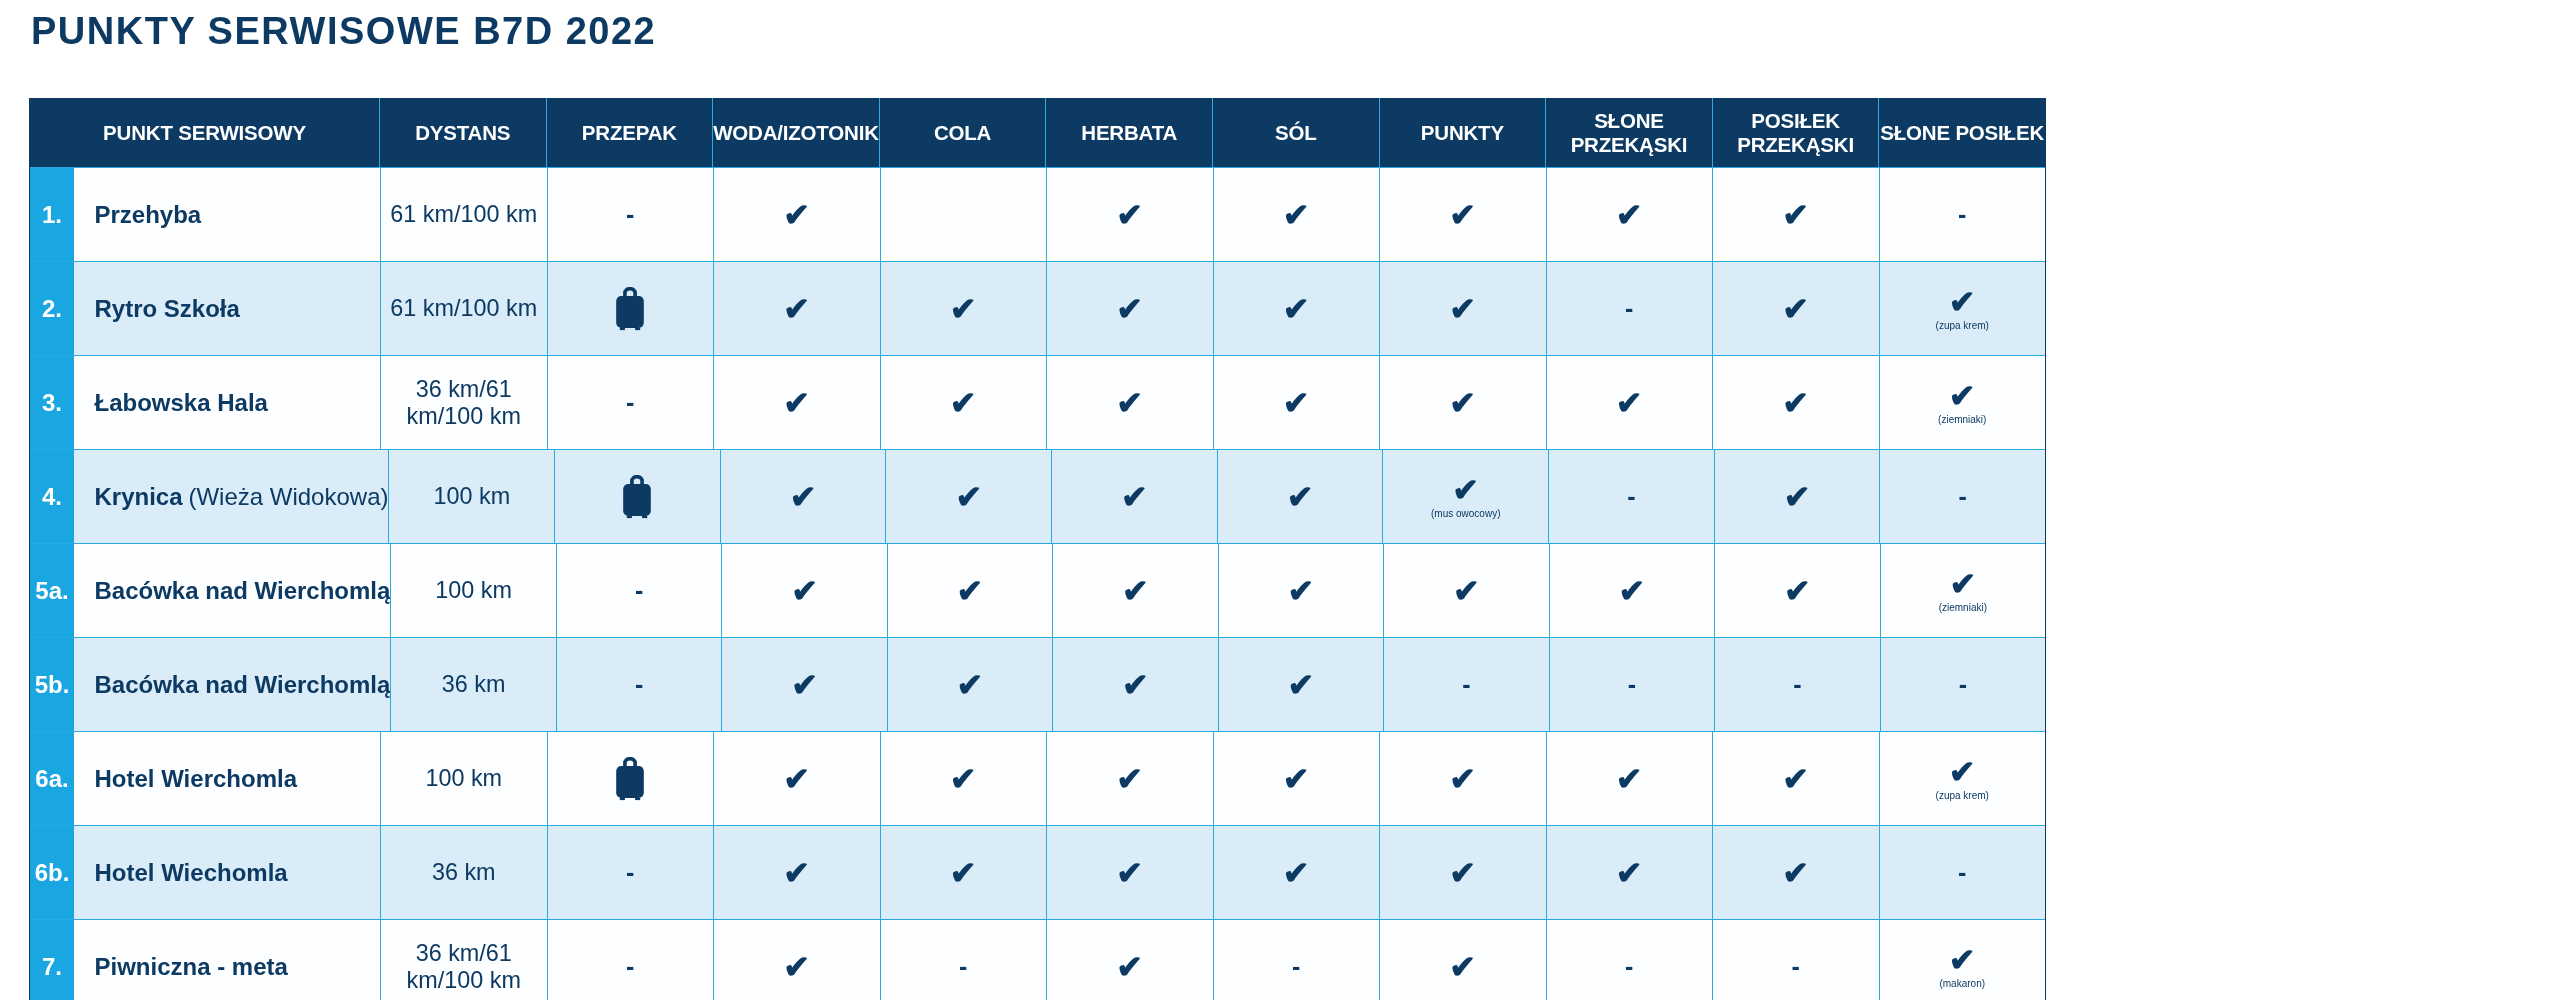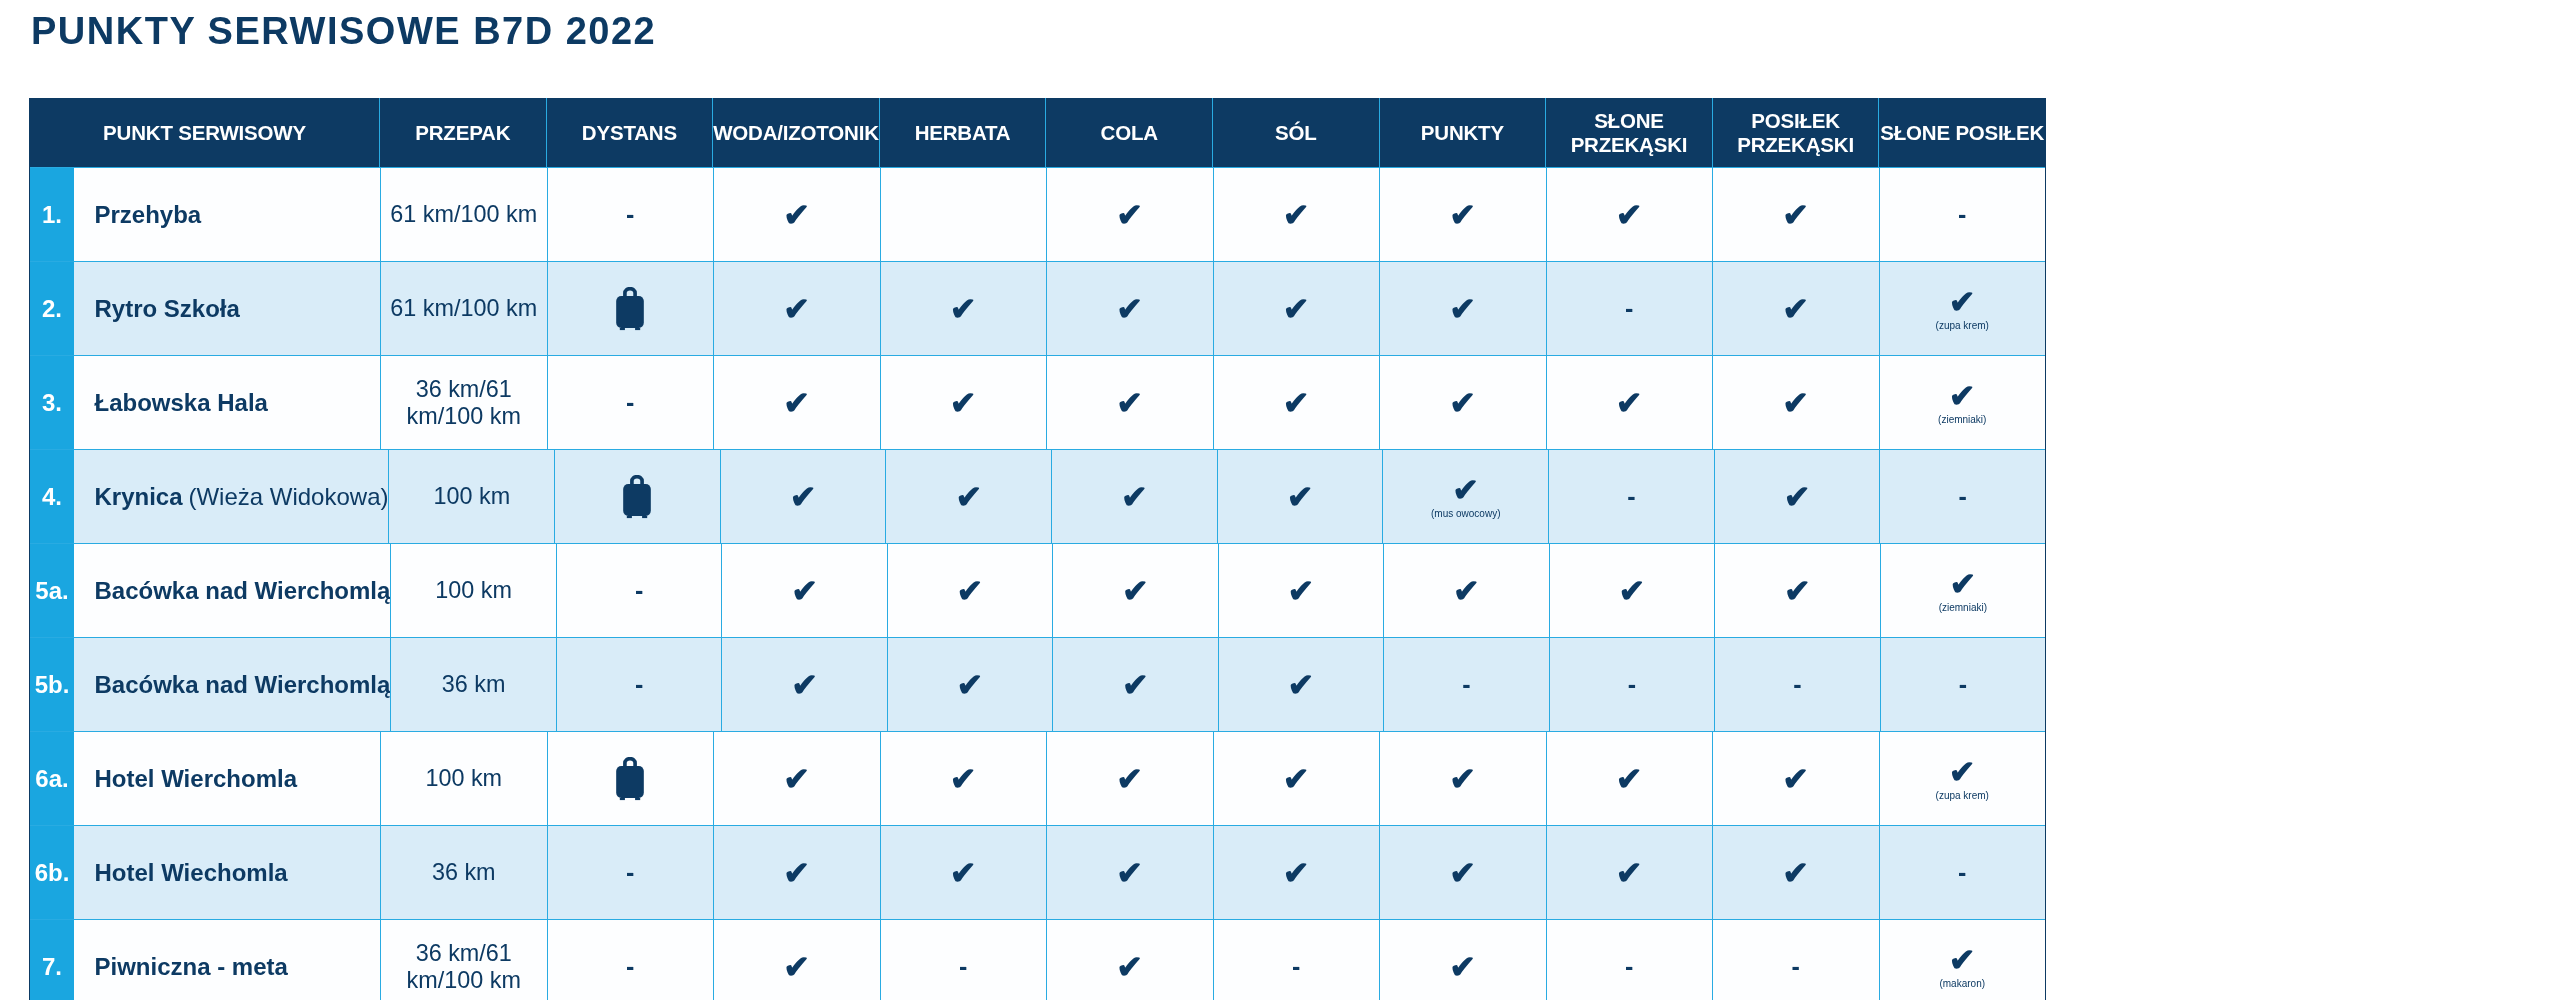"PRZEPAK" div.hcell { order: before "DYSTANS" -> after "DYSTANS" }
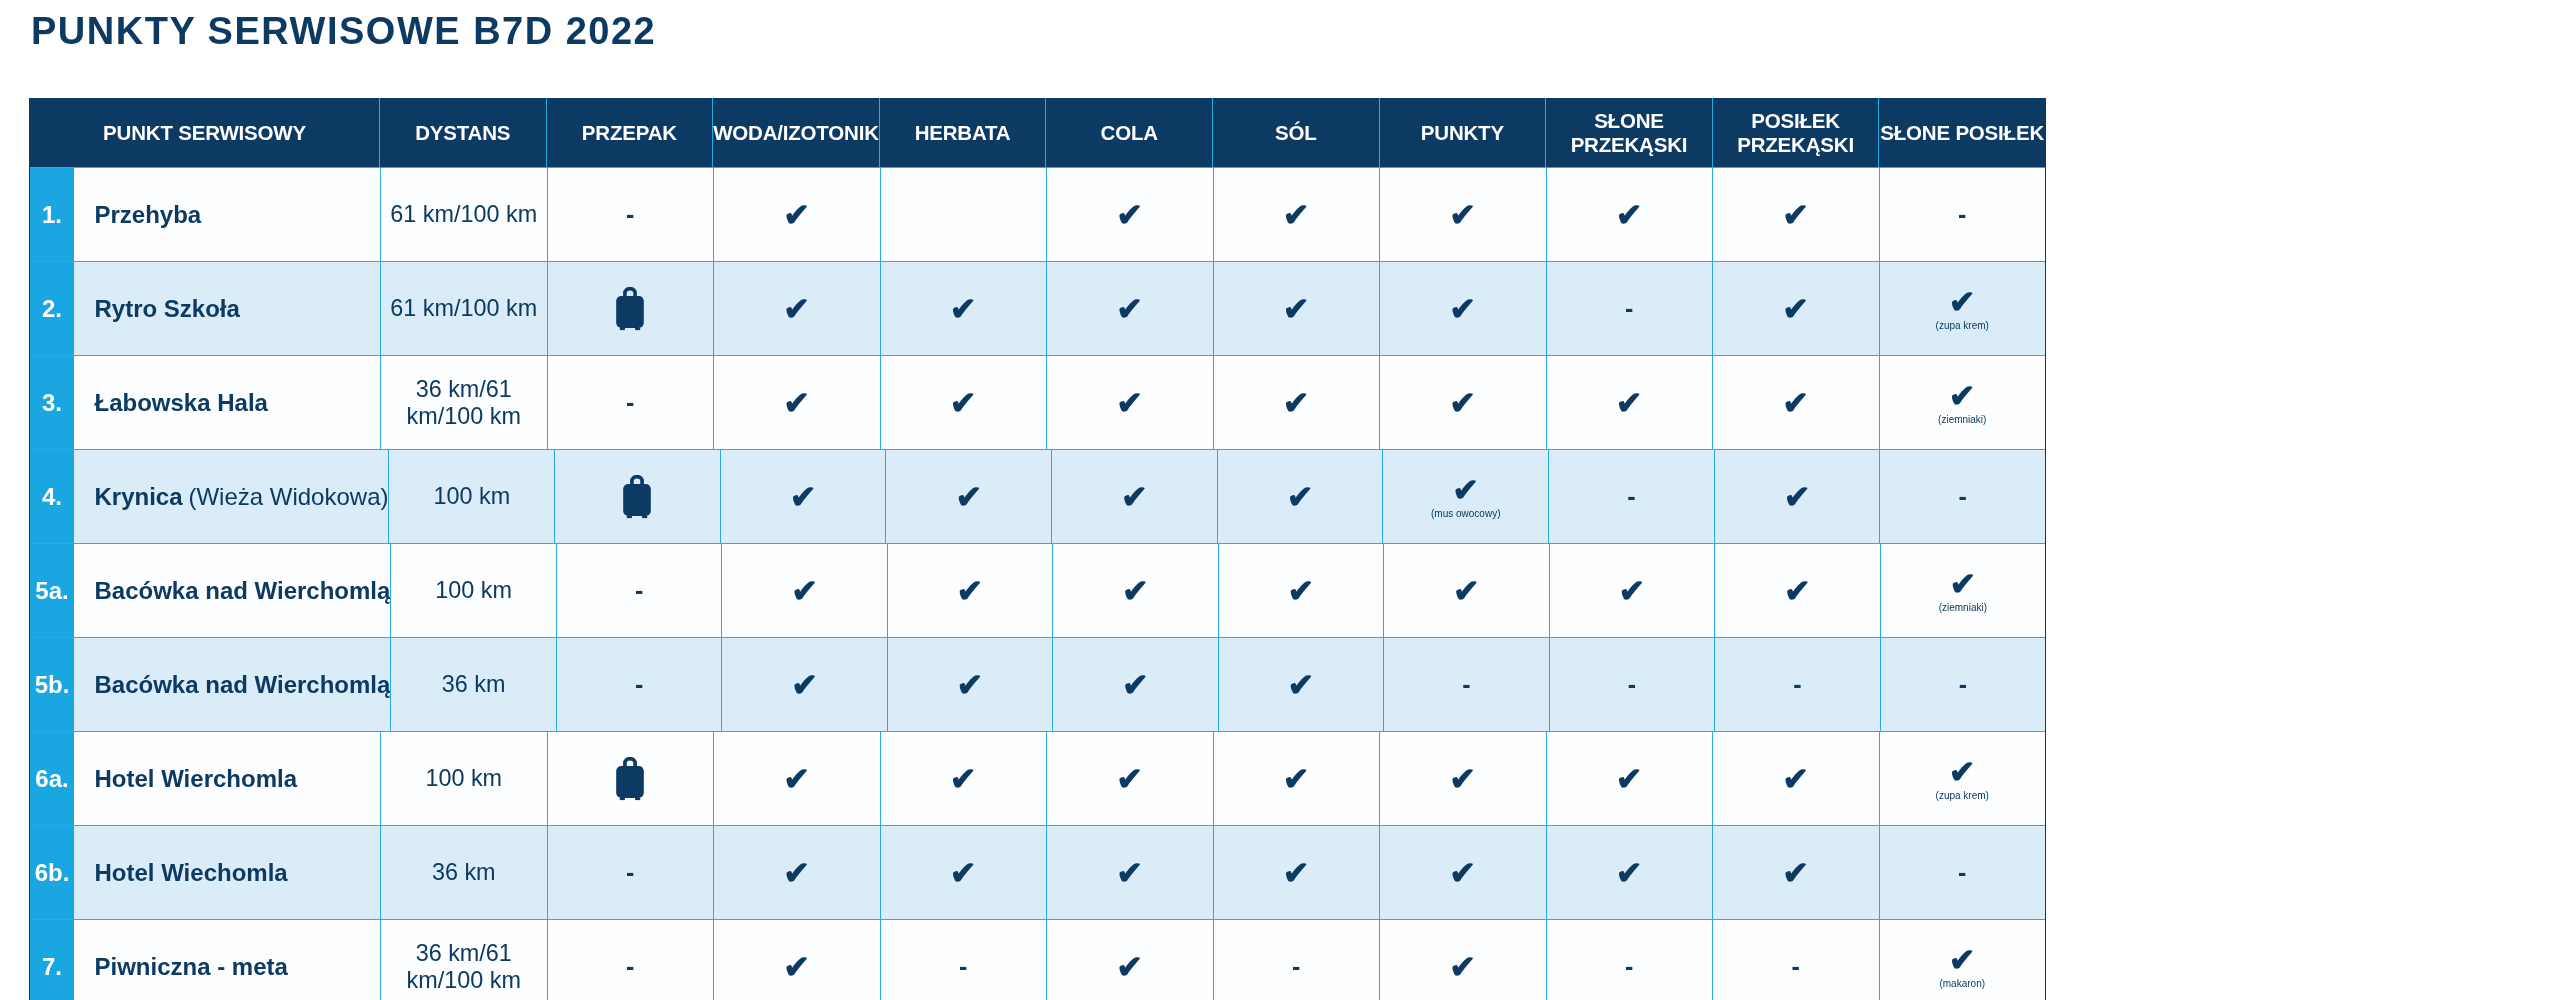"HERBATA" div.hcell { order: before "COLA" -> after "COLA" }
